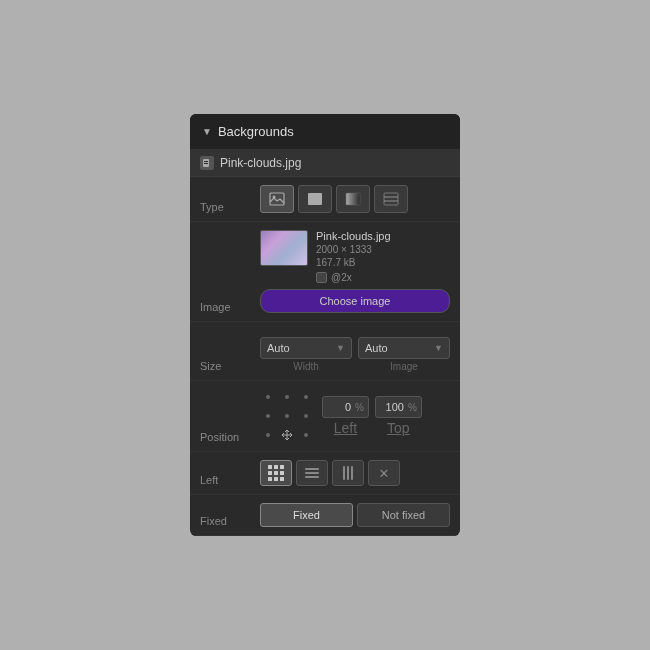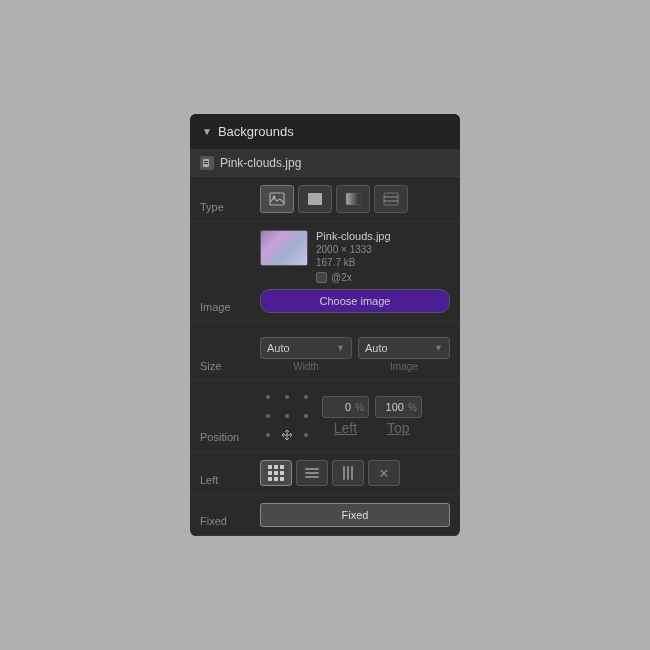"Not fixed" button.fixed-btn { html: none -> <button>Not fixed</button> }
